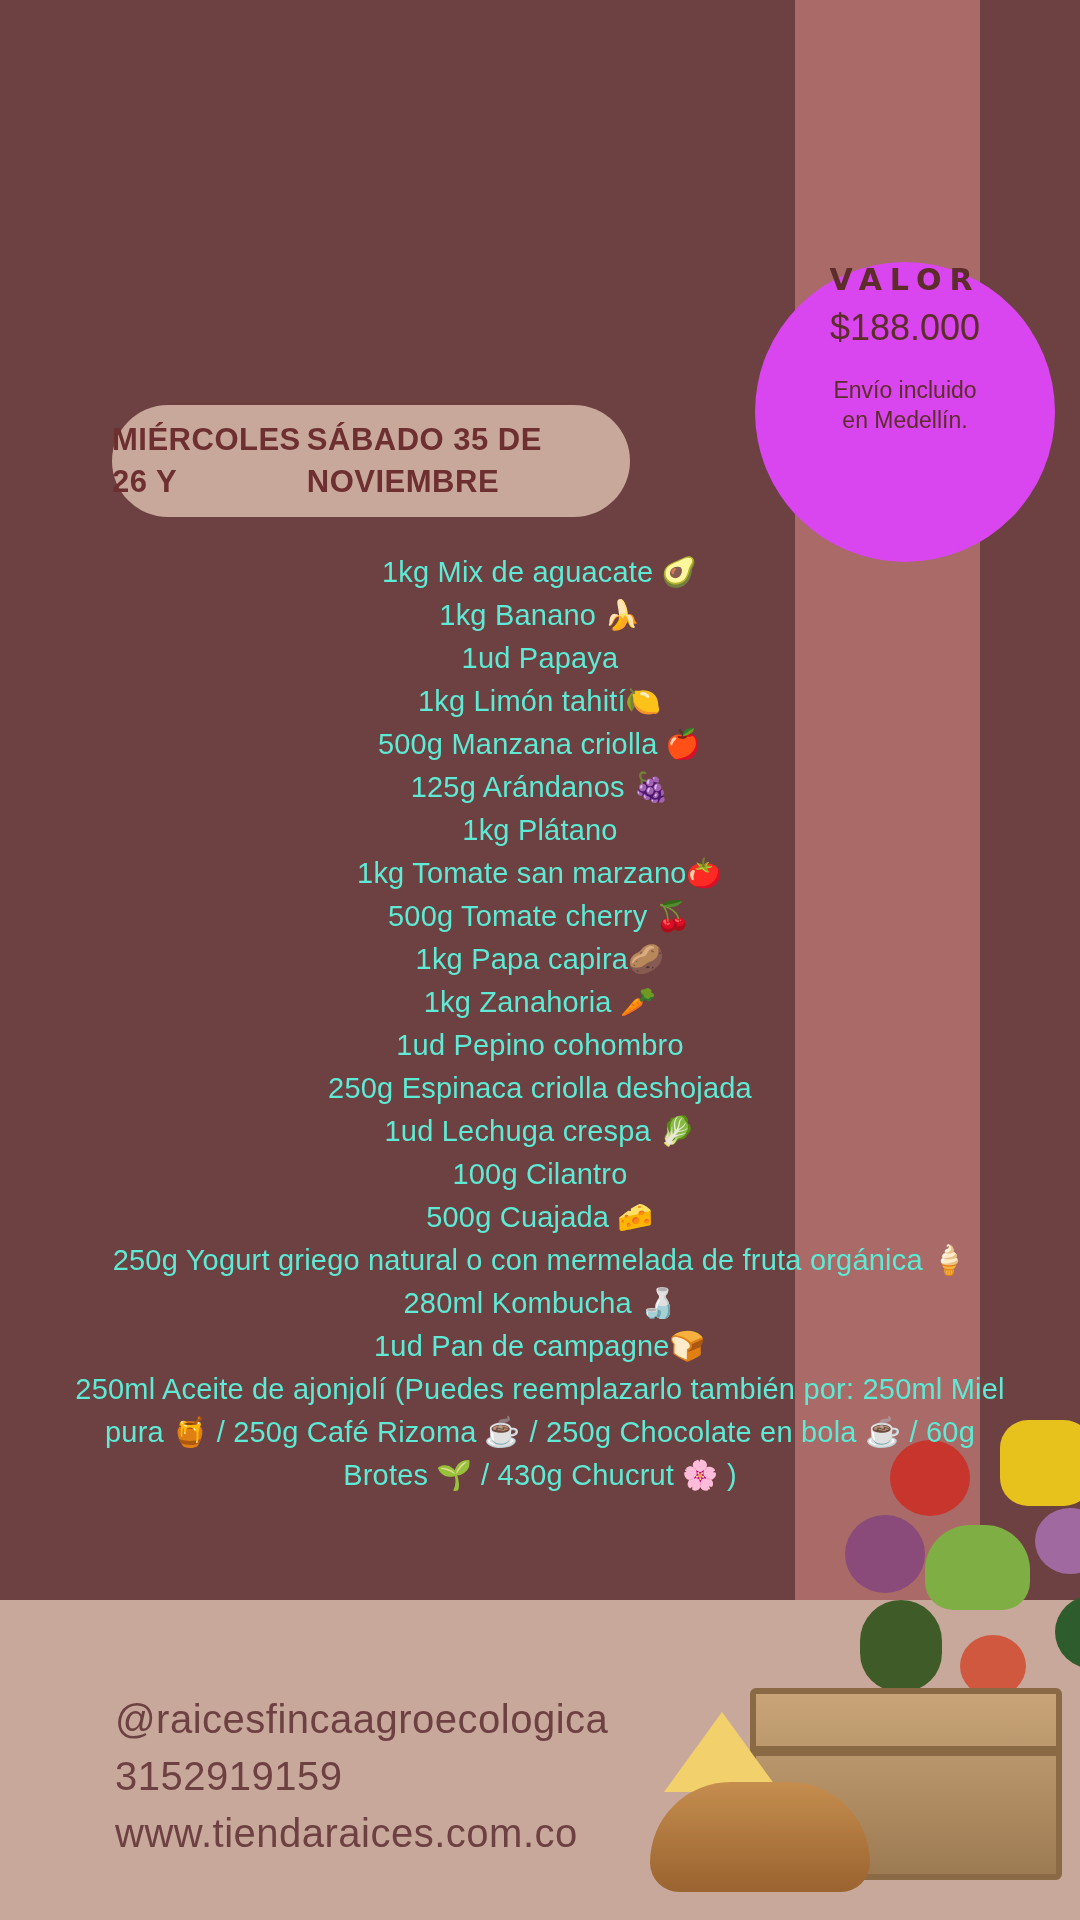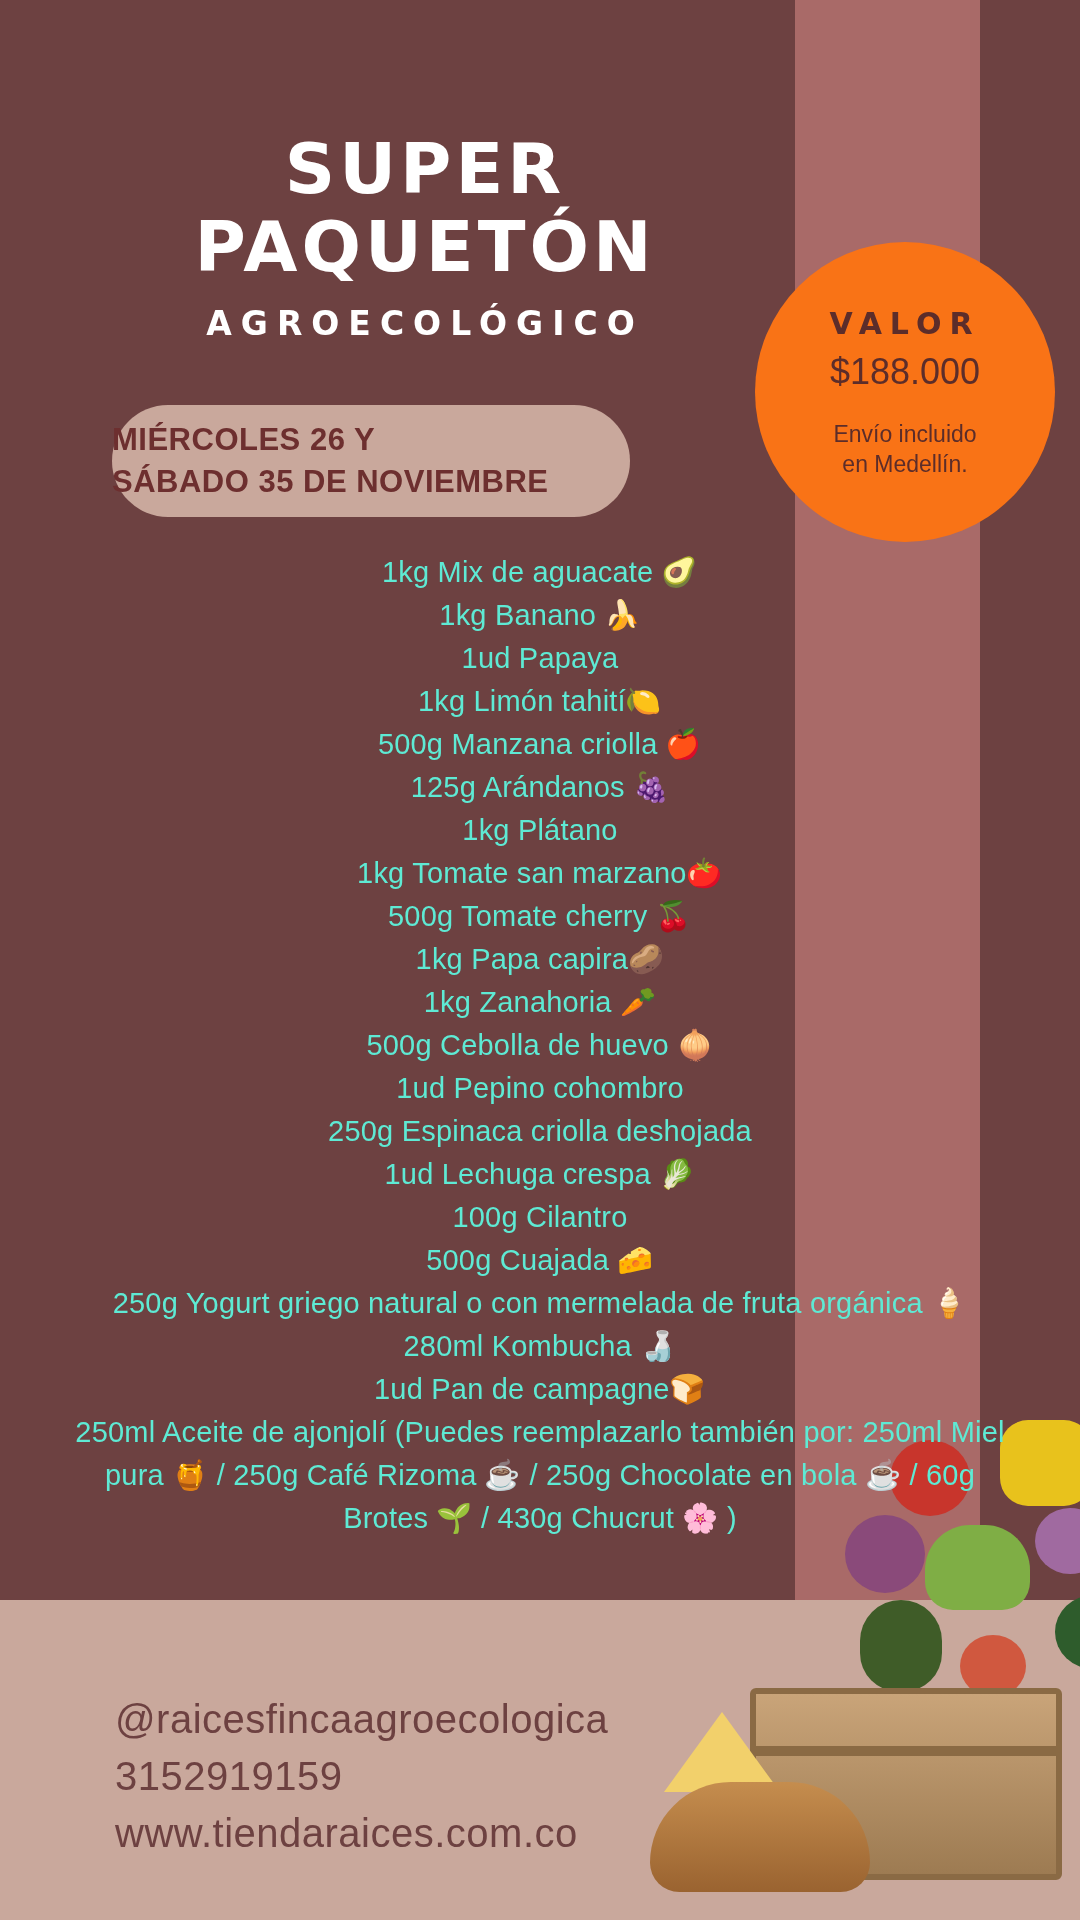"SUPER" div.headline { html: <div> <div>SUPER</div> <div>PAQUETÓN</div> <div>AGROECOLÓGICO</div> </div> -> none }
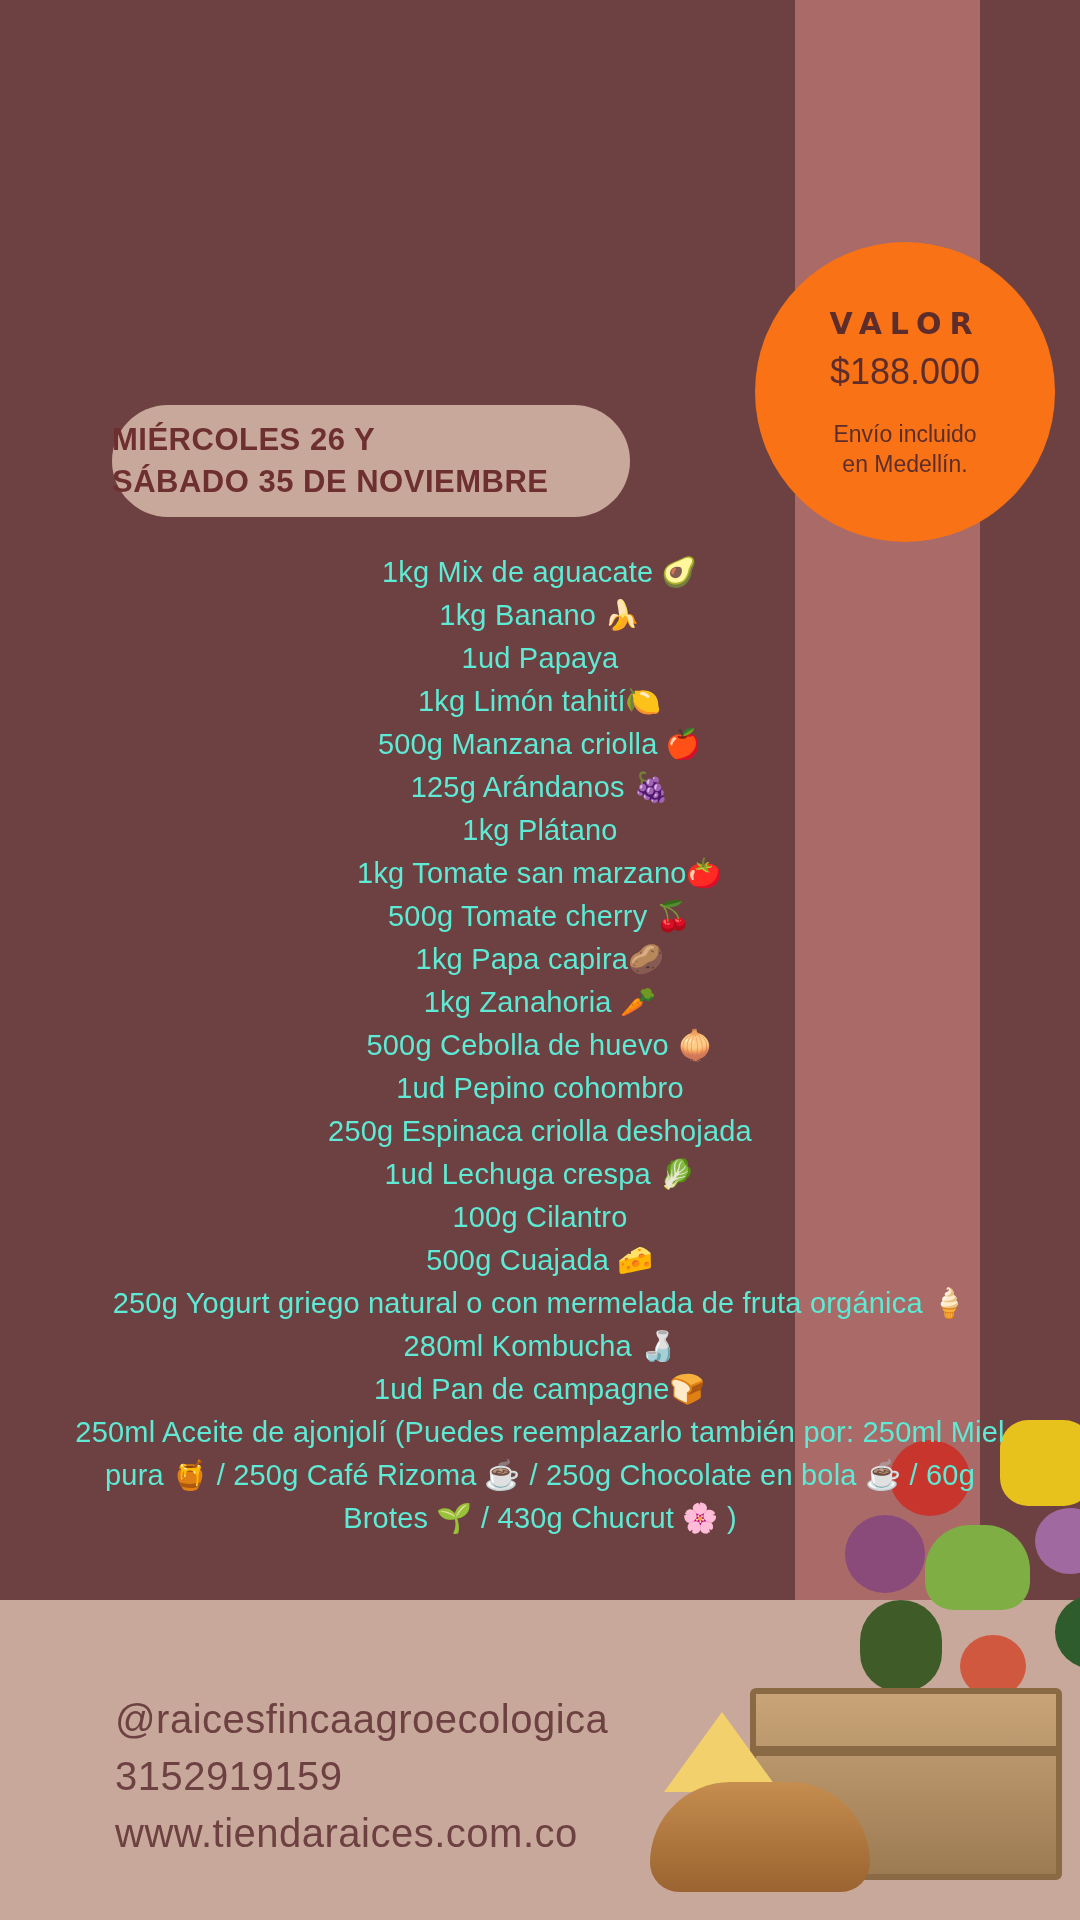"VALOR" .price-circle { background: #f97316 -> #d946ef; justify-content: center -> flex-start; top: 242px -> 262px }
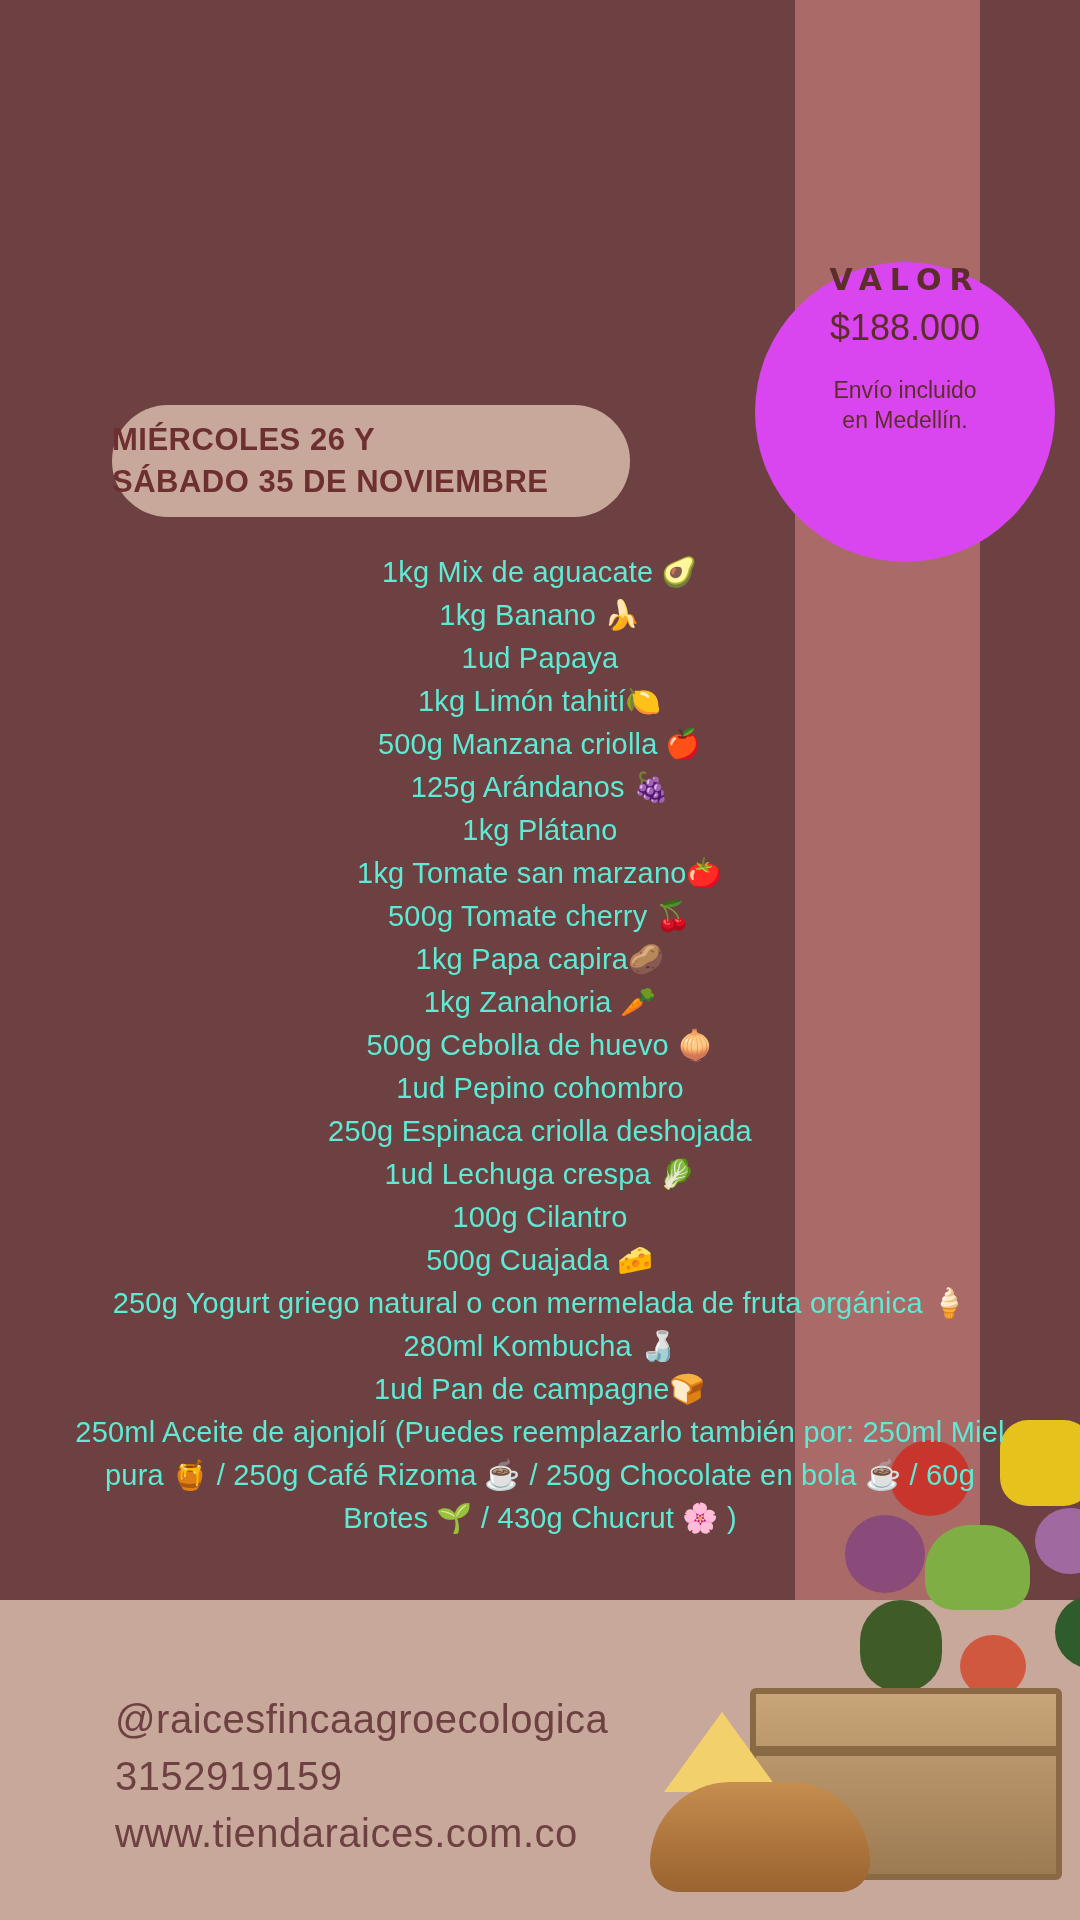"MIÉRCOLES 26 Y" .date-pill { align-items: flex-start -> center; flex-direction: column -> row }
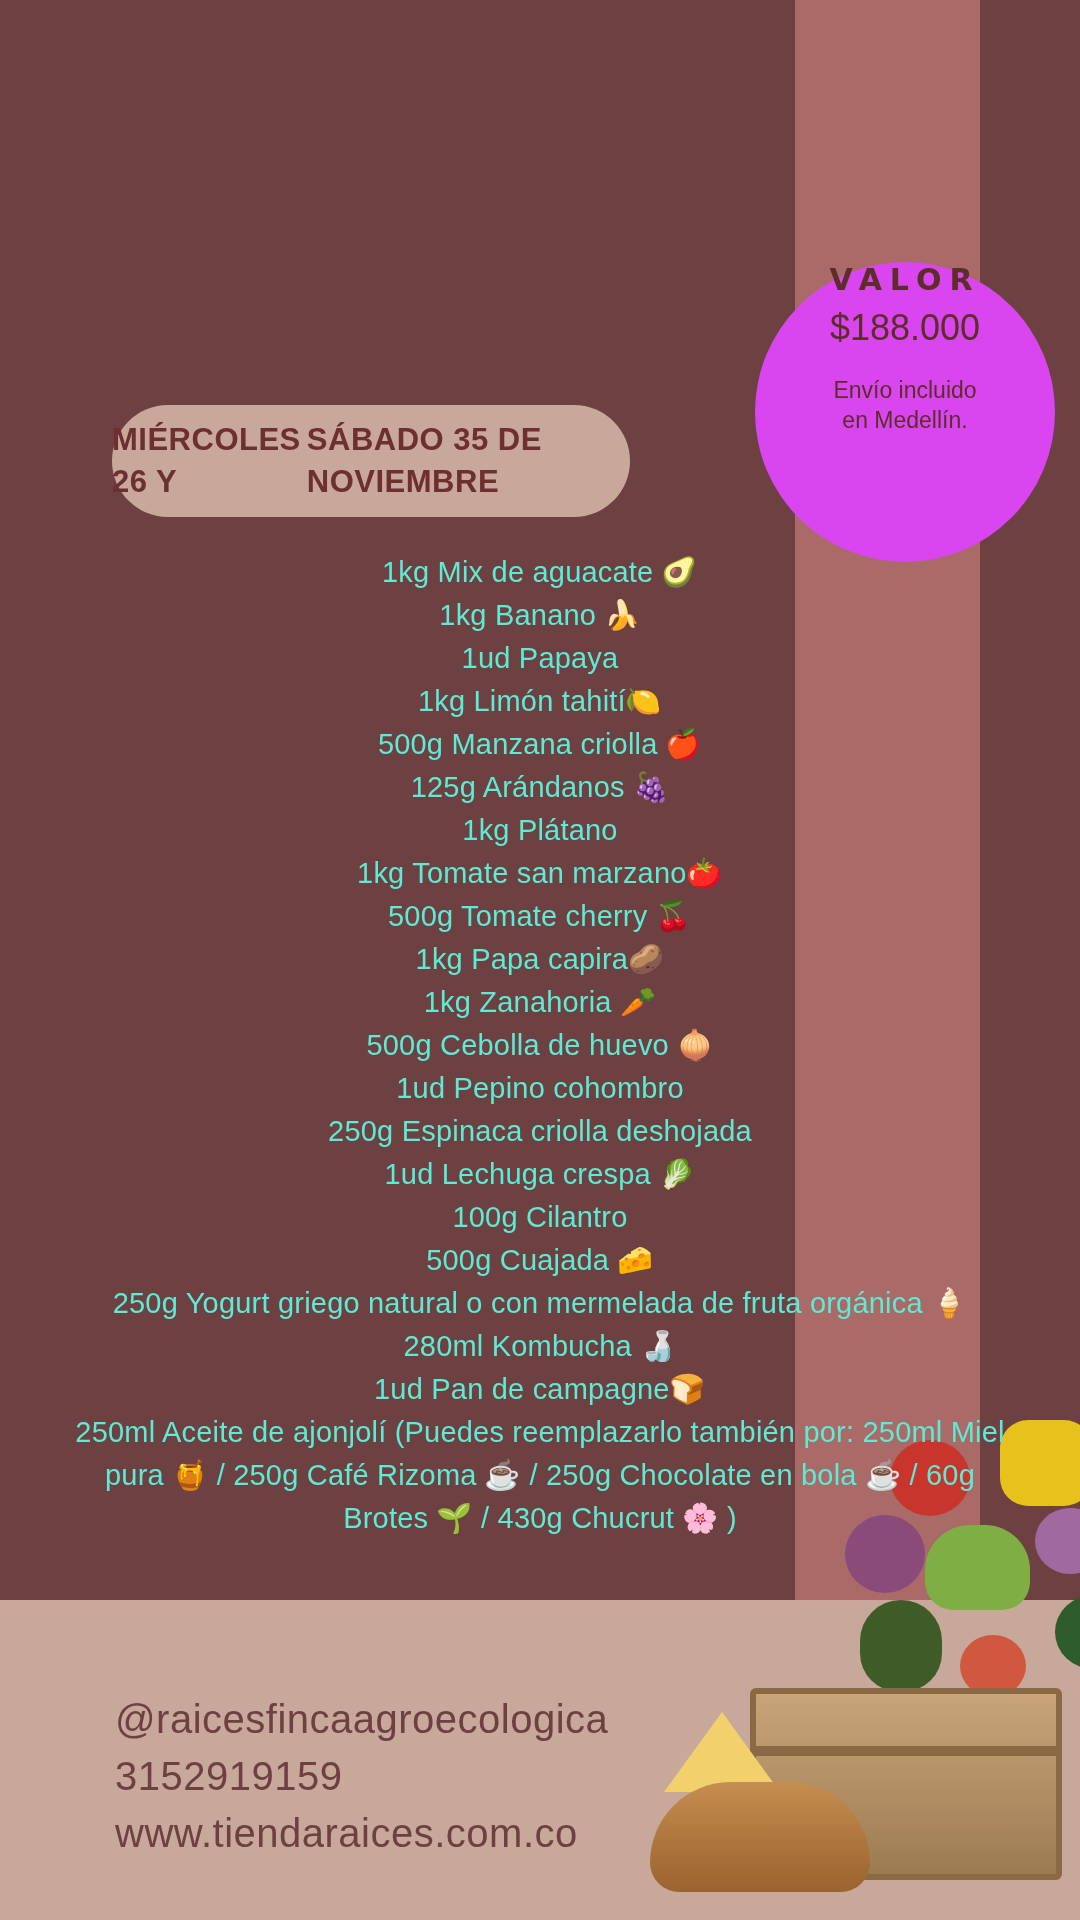"500g Cebolla de huevo 🧅" div.item { html: <div>500g Cebolla de huevo 🧅</div> -> none }
